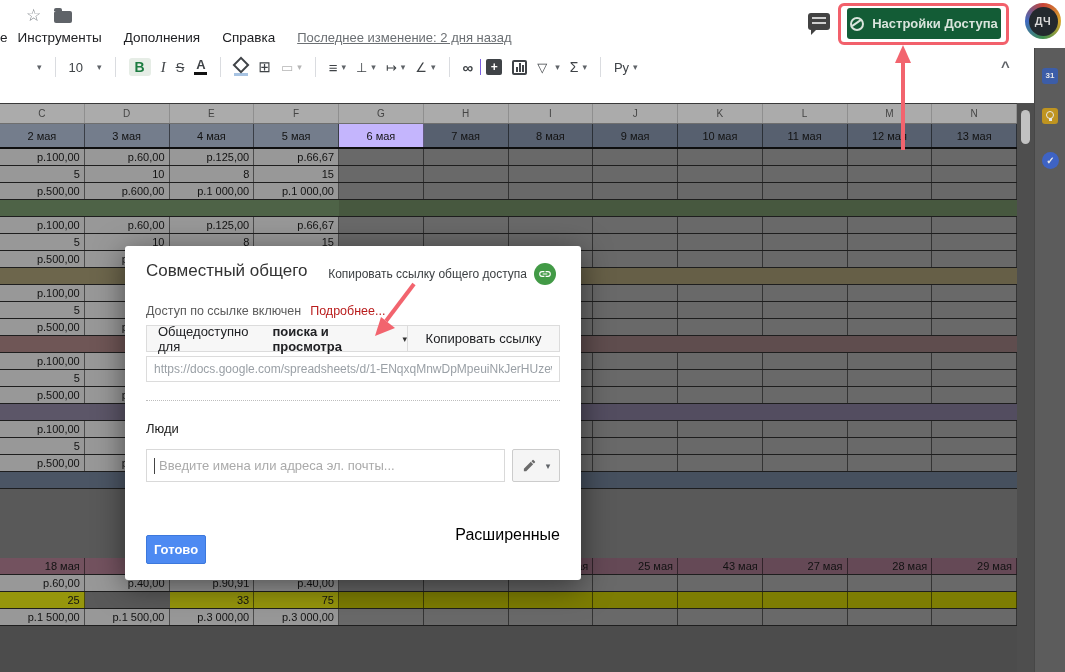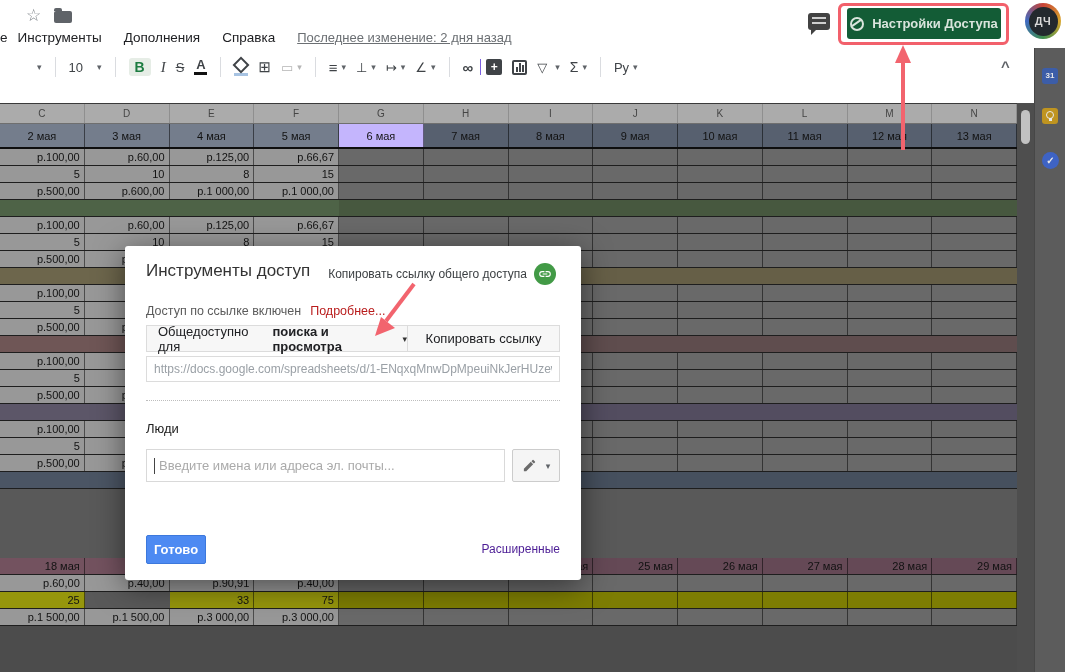"Инструменты доступ" div.dlg-title { text: Инструменты доступ -> Совместный общего }
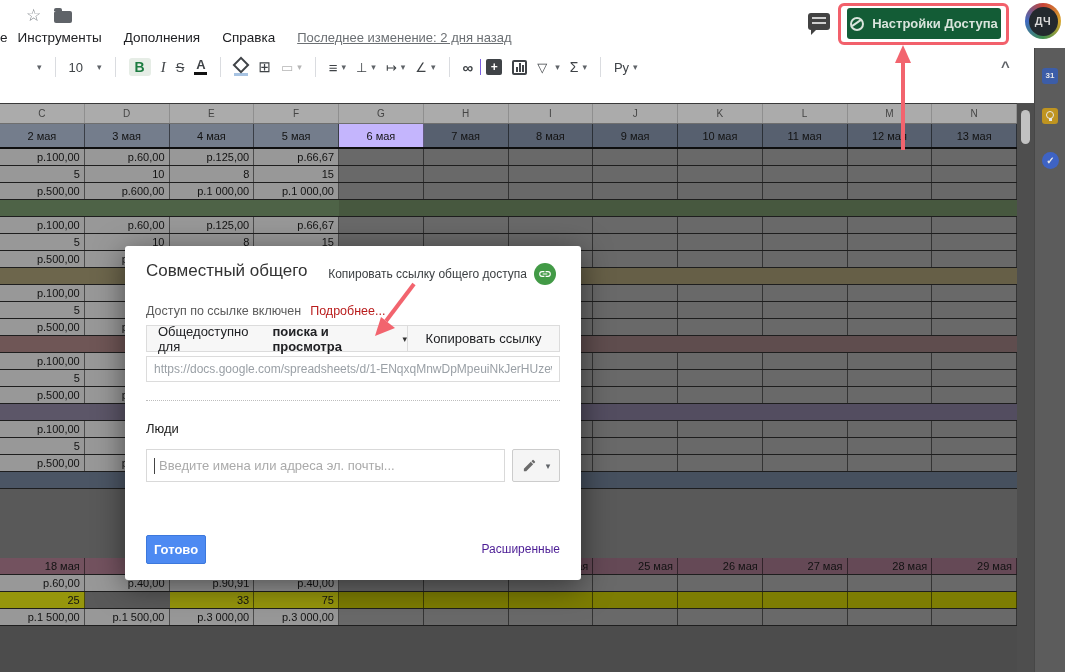"Расширенные" .advanced { color: #4c1d95 -> #000000; font-size: 12px -> 16px; top: 296px -> 280px }
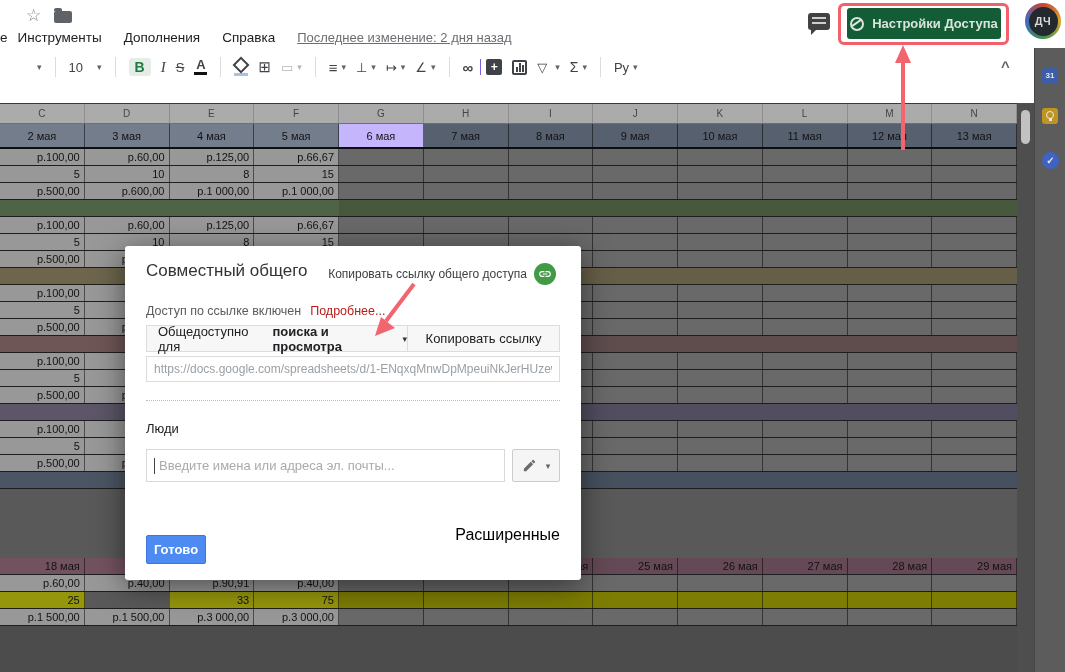"26 мая" div.g-cell { text: 26 -> 43 }
